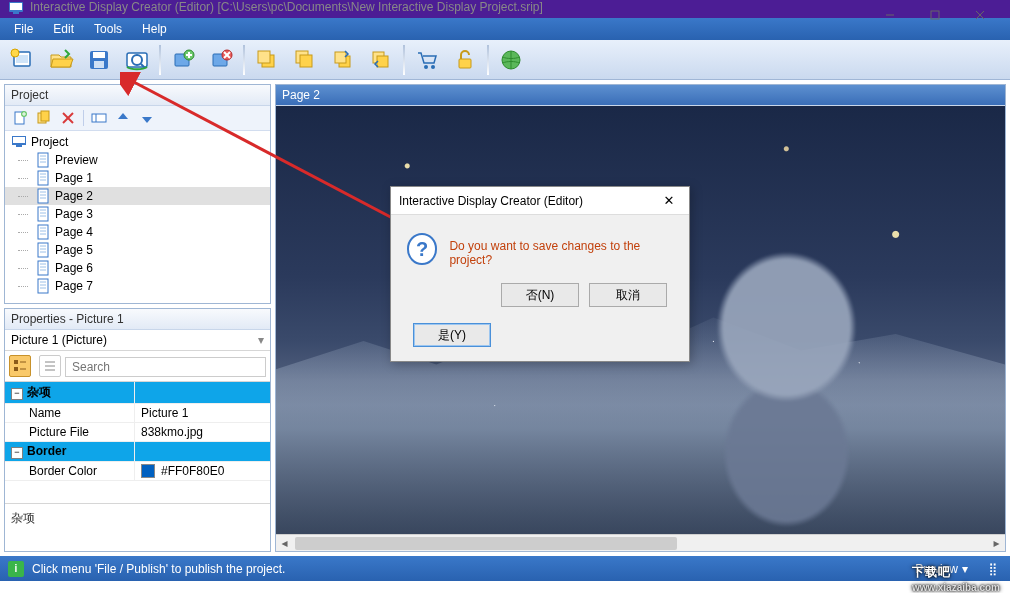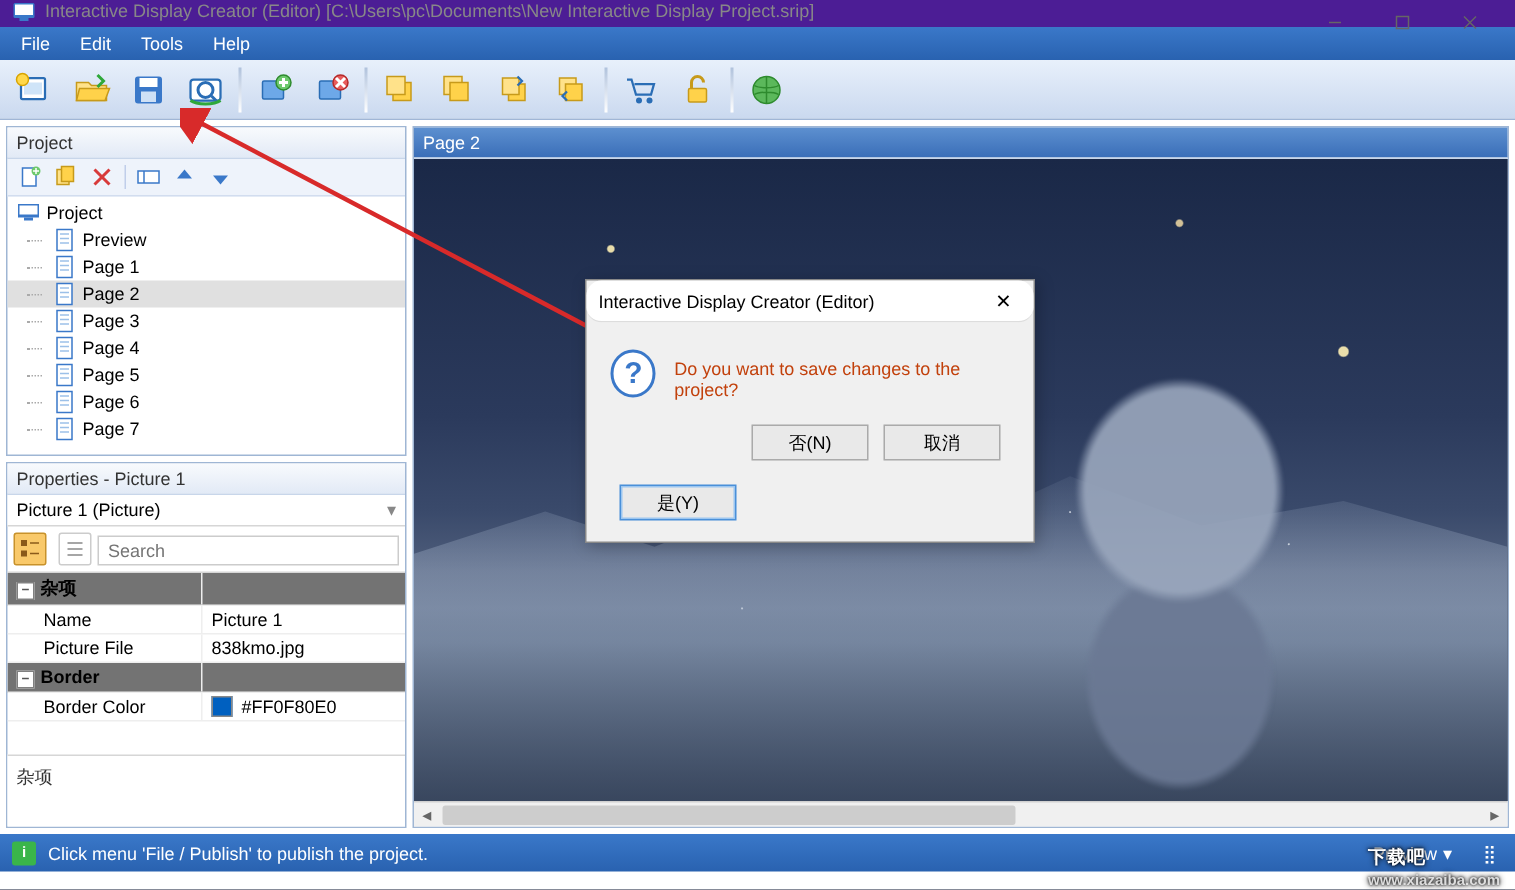"Interactive Display Creator (Editor)" .dialog-title { border-radius: 10px -> none }
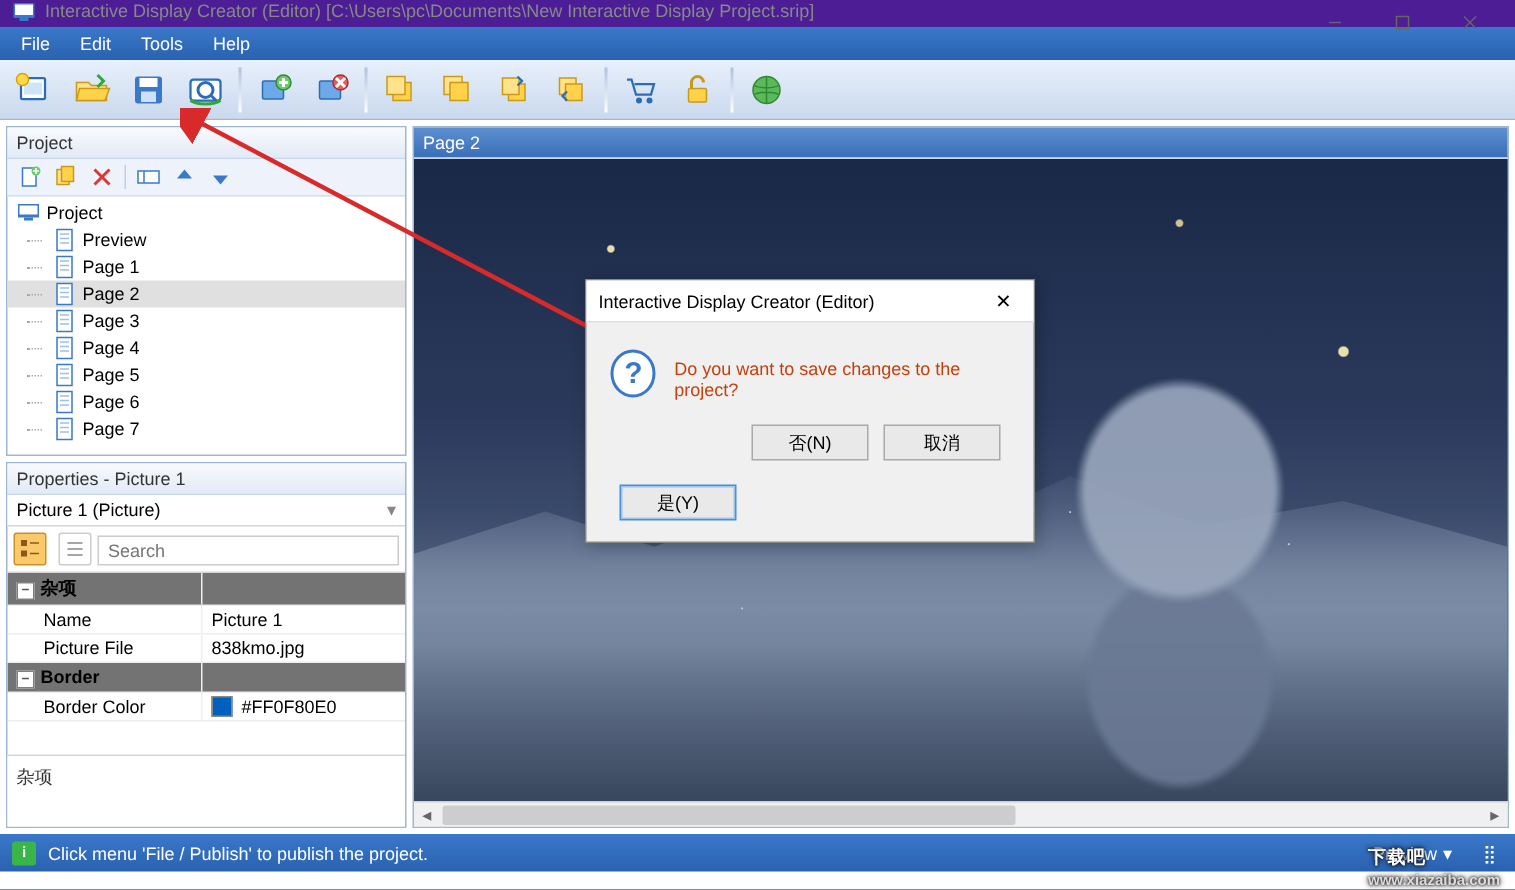"− 杂项" .prop-row.group { background: #737373 -> #0ea5e9 }
